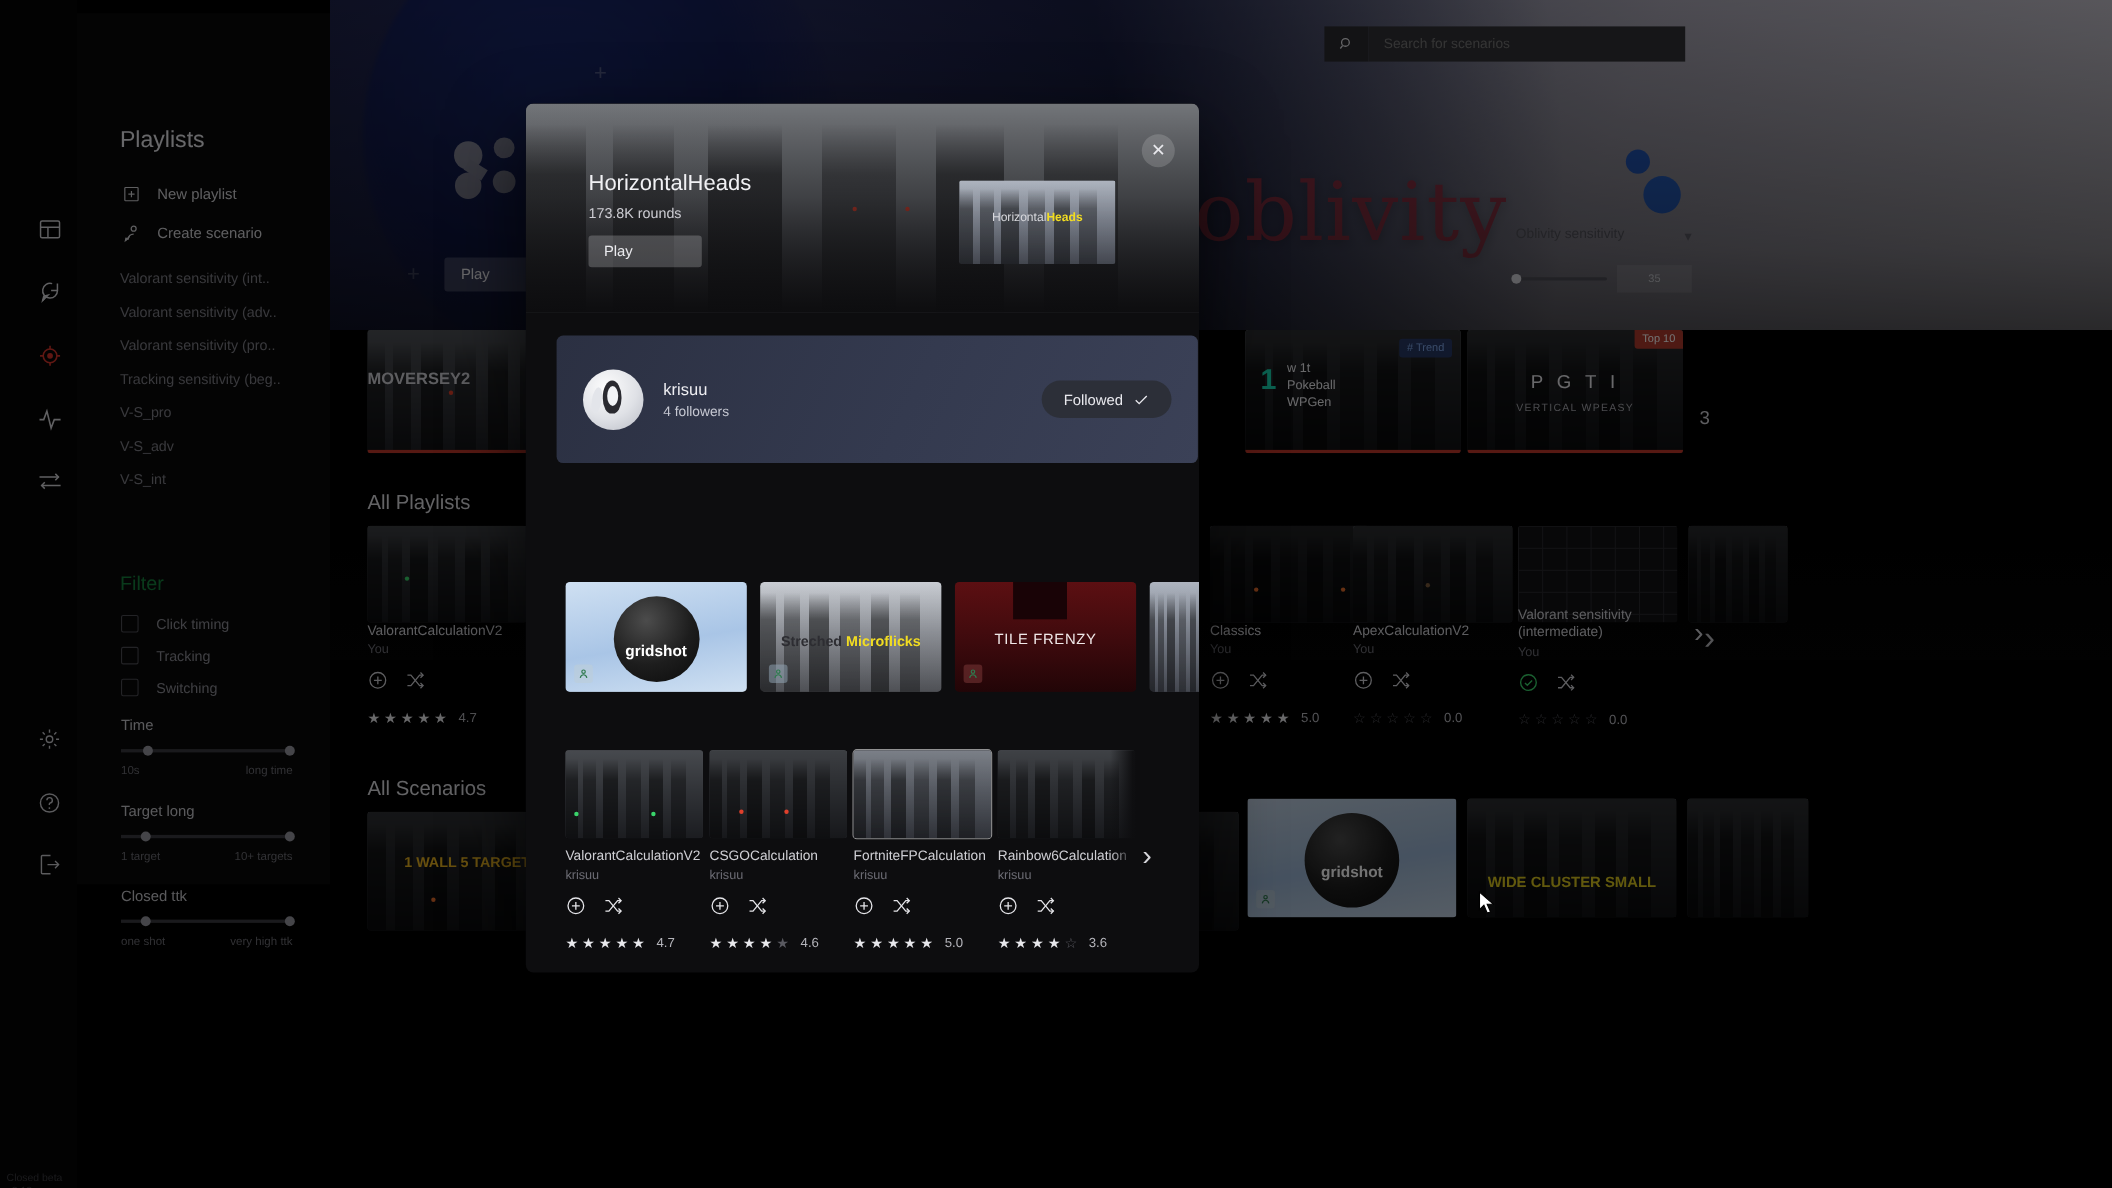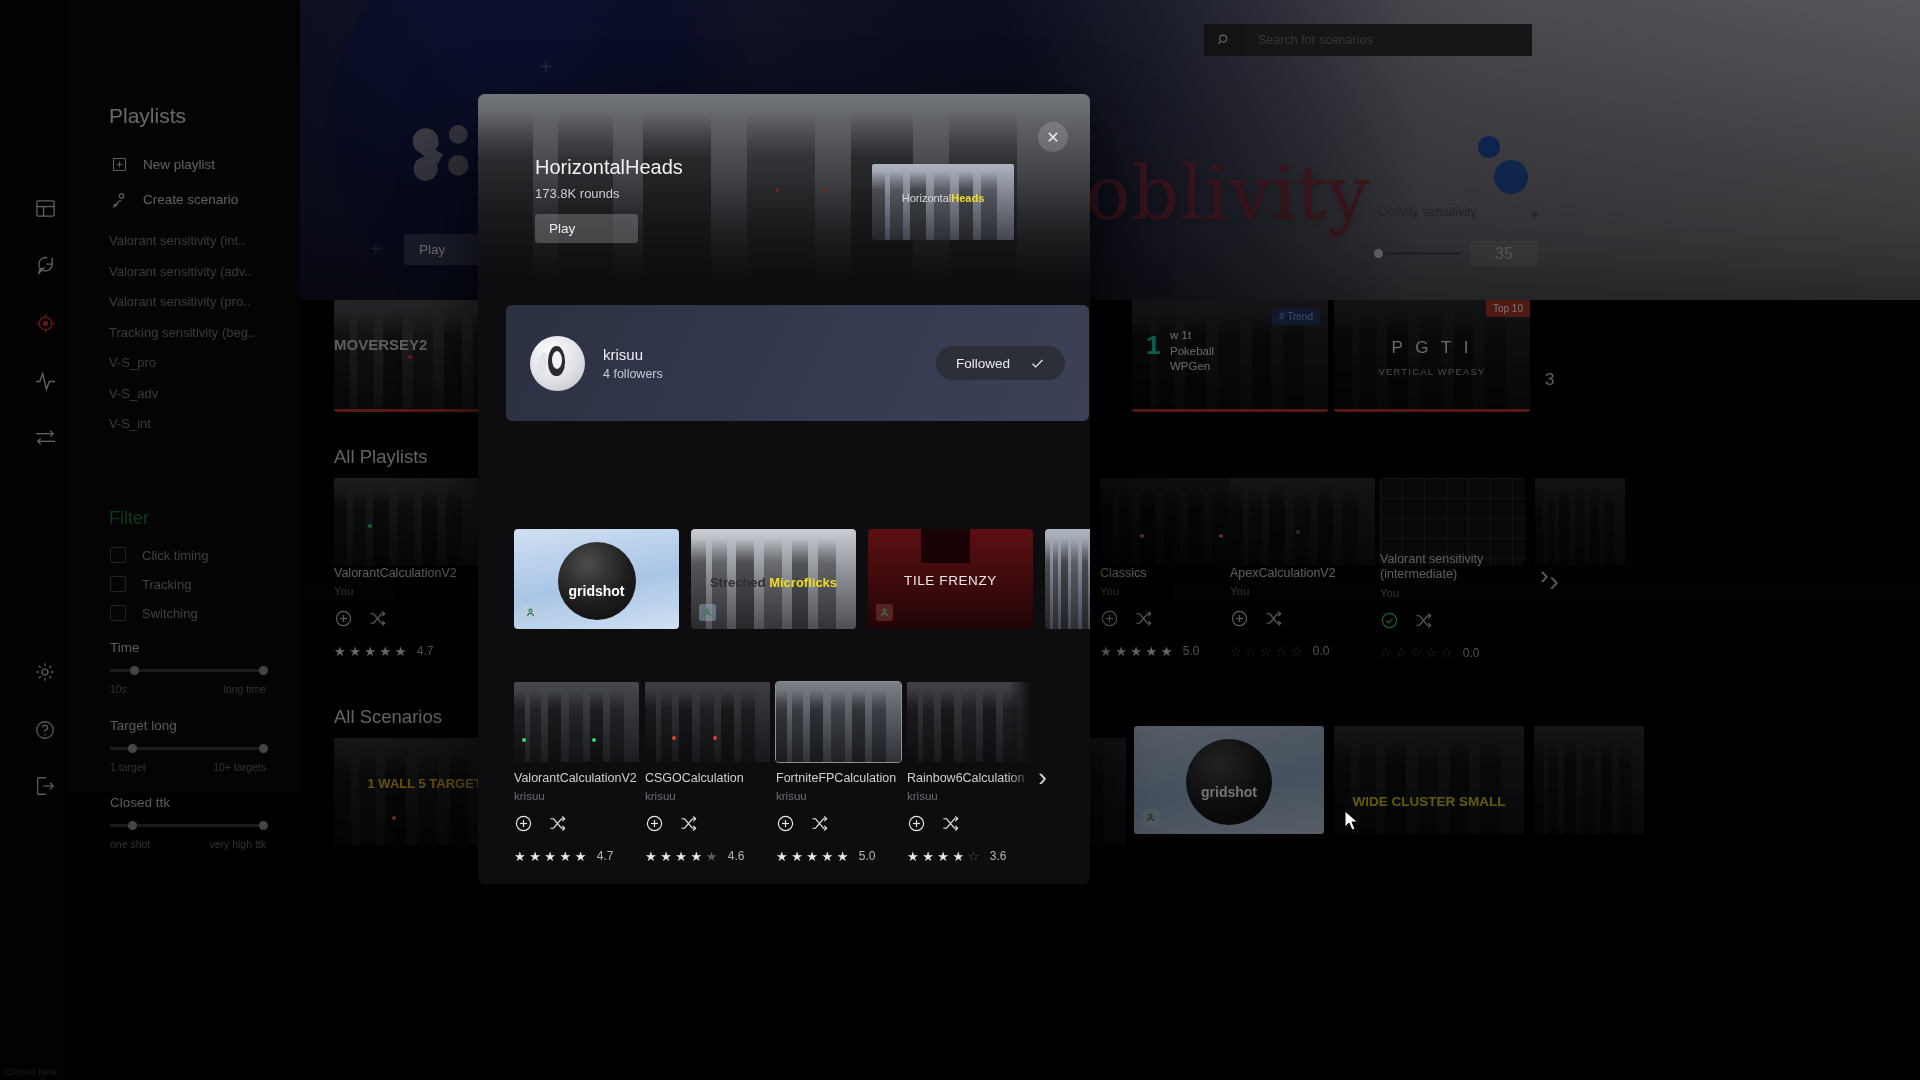"Playlists" .sidebar { top: 0 -> 12px }
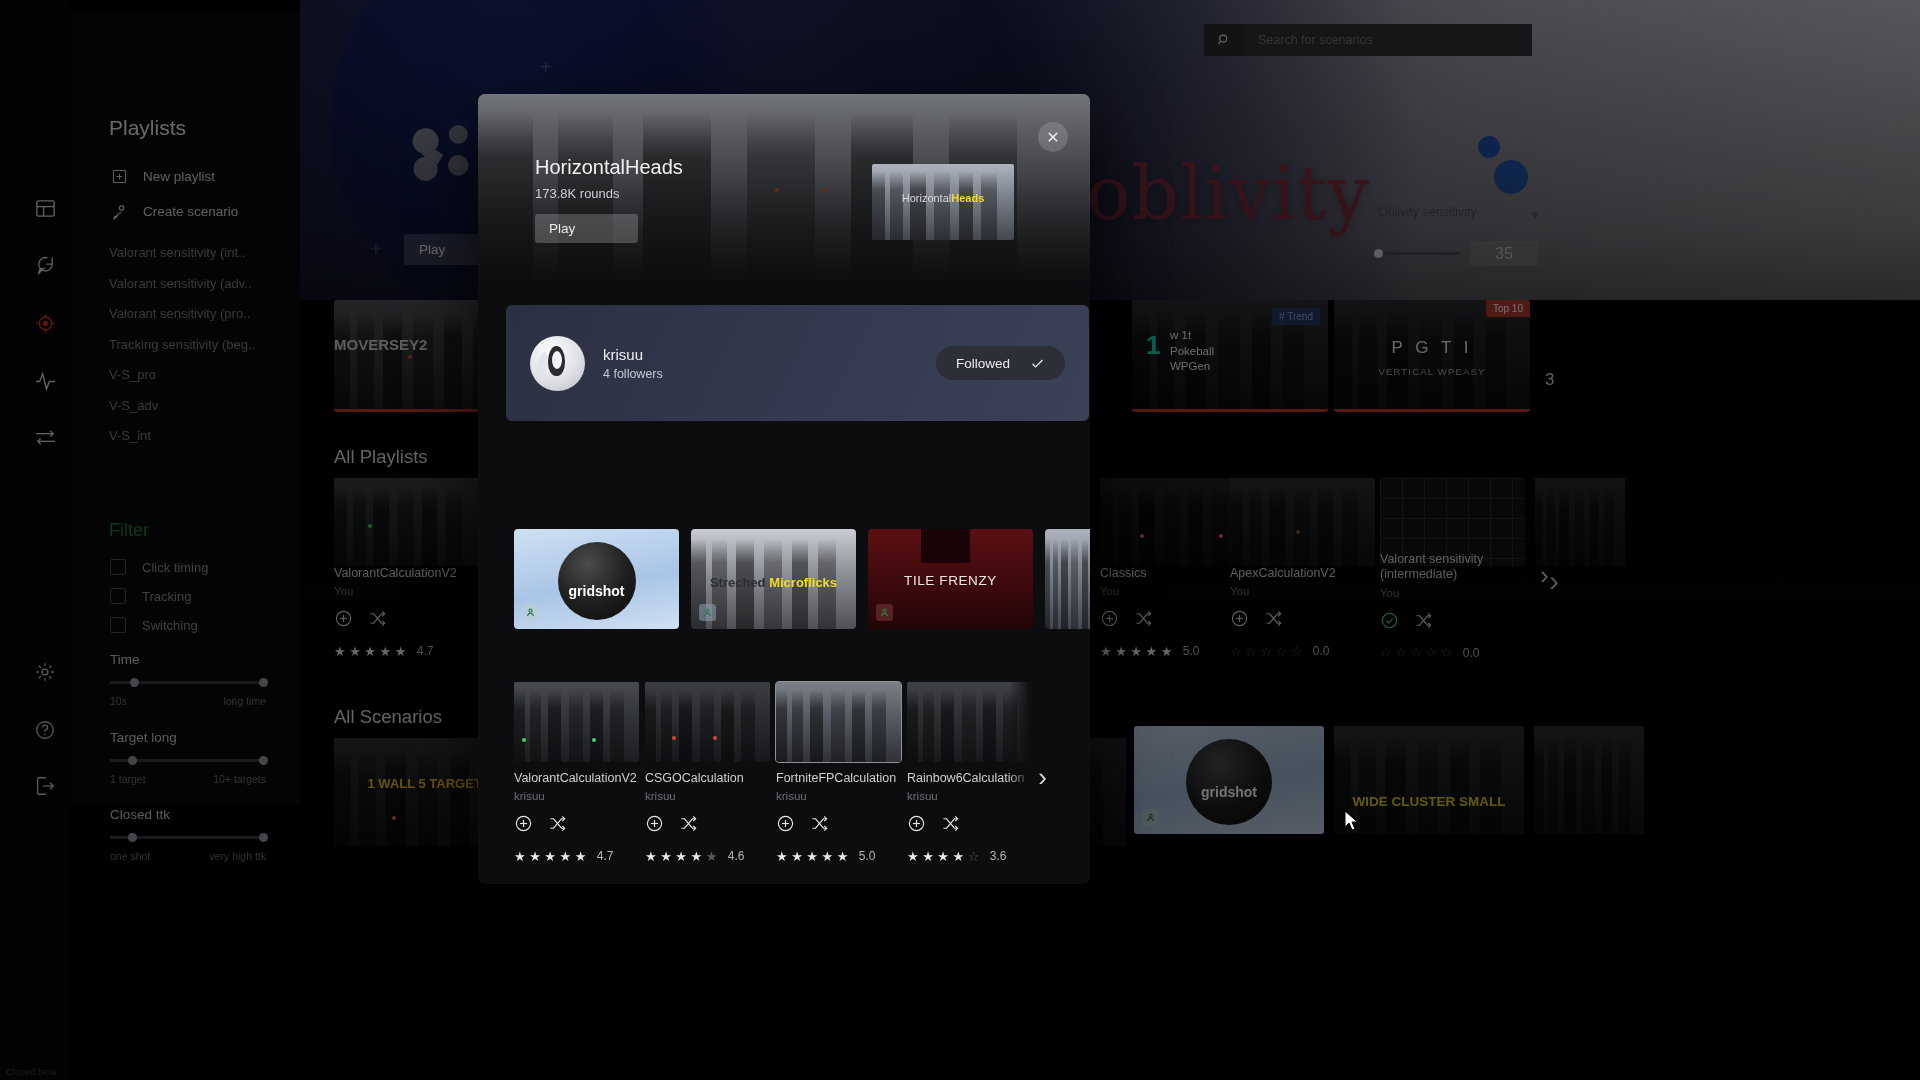"35" .sens-val { font-size: 16px -> 10px }
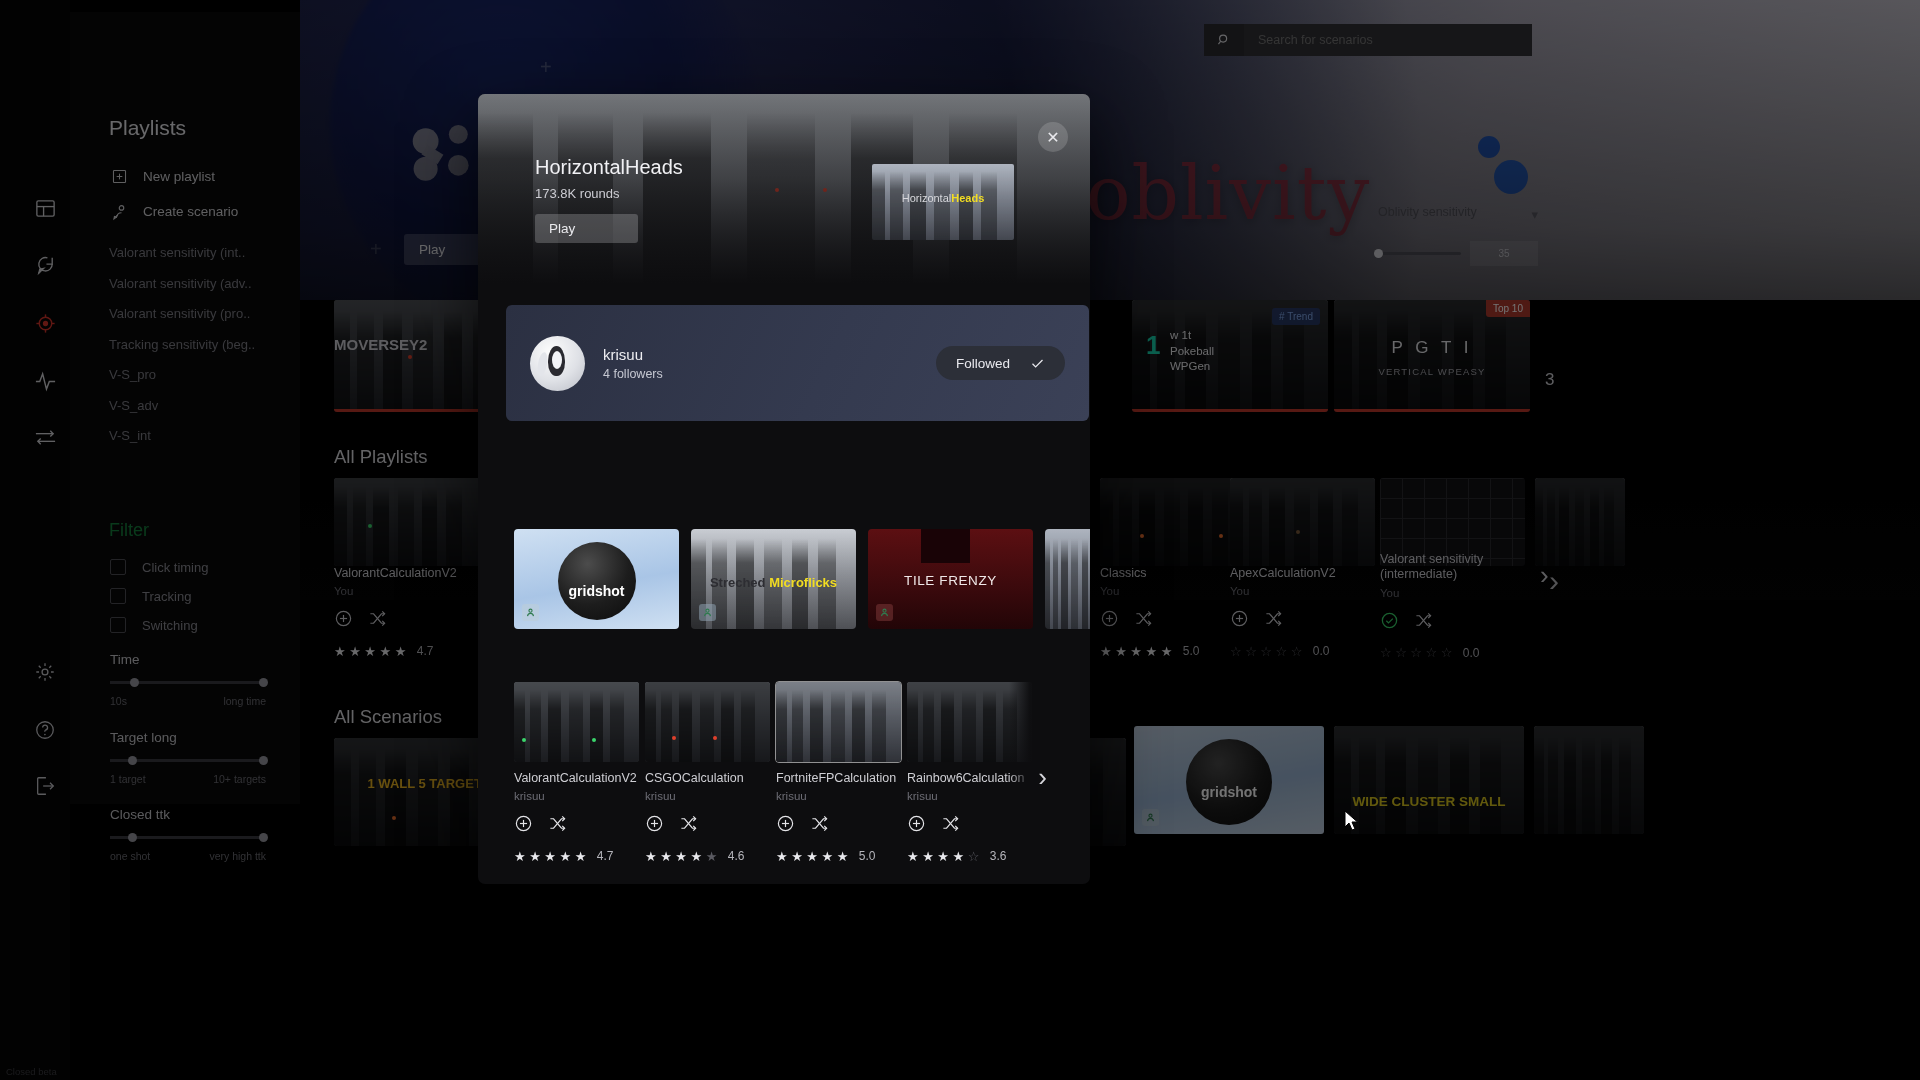"Followed" .follow-btn { gap: 20px -> 9px }
